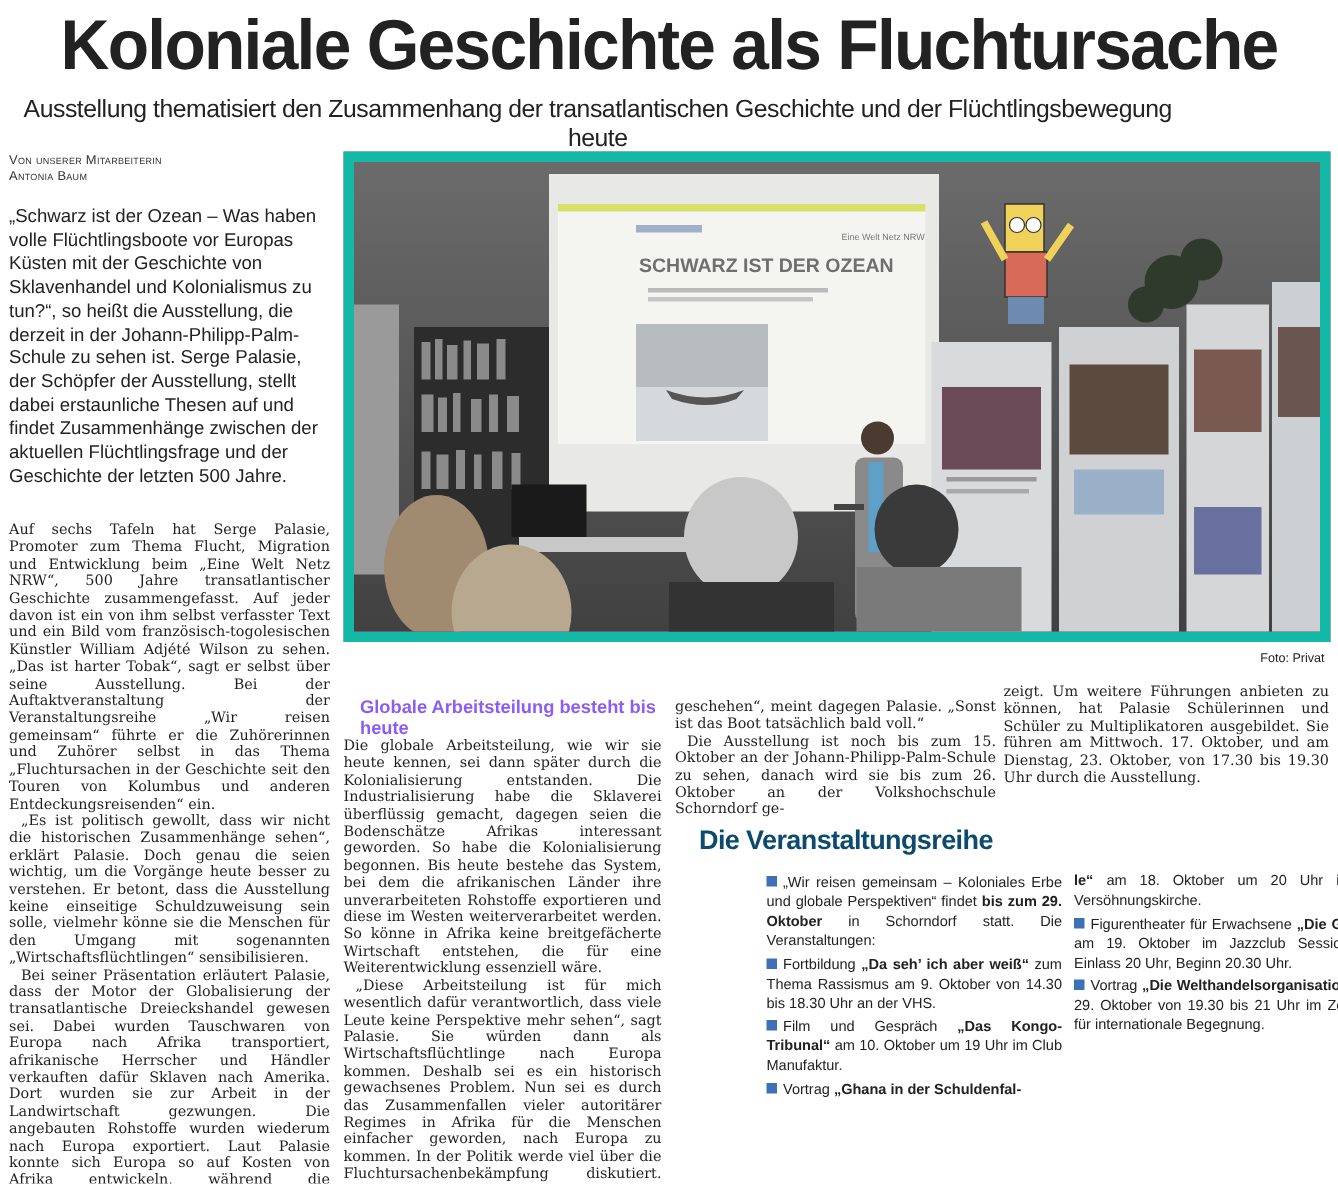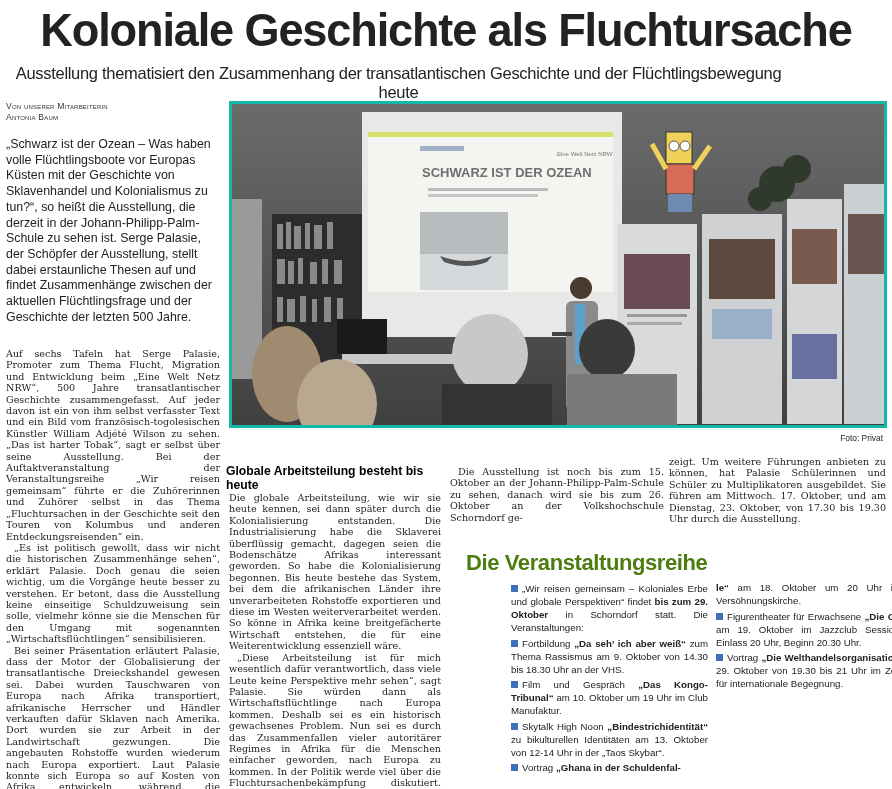"SCHWARZ IST DER OZEAN" .photo { border: 3px solid #14b8a6 -> 7px solid #14b8a6 }
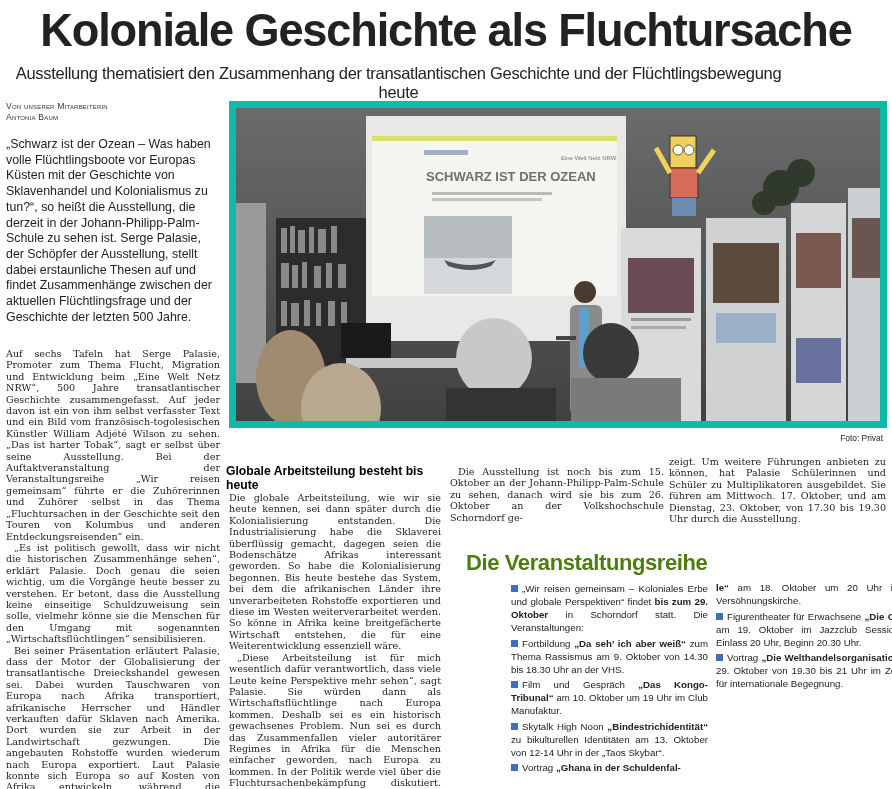"Globale Arbeitsteilung besteht bis heute" .subhead { color: #000000 -> #8b5cf6; left: 226px -> 240px }
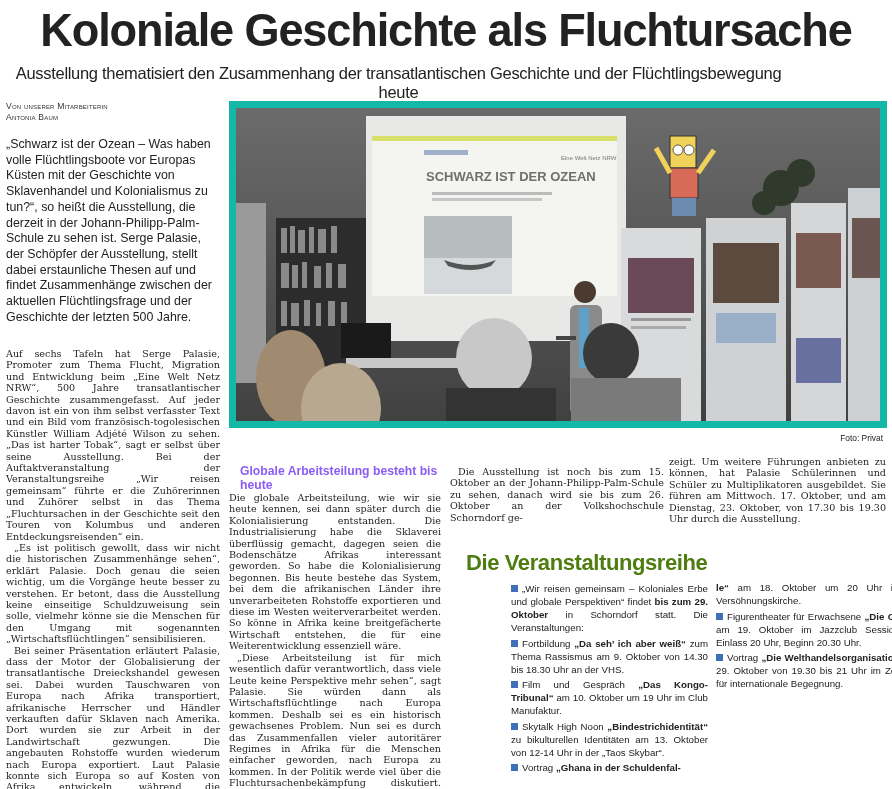"geschehen“, meint dagegen Palasie." p.noindent { html: none -> <p>geschehen“, meint dagegen Palasie. „Sonst ist das Boot tatsächlich bald voll.“</p> }
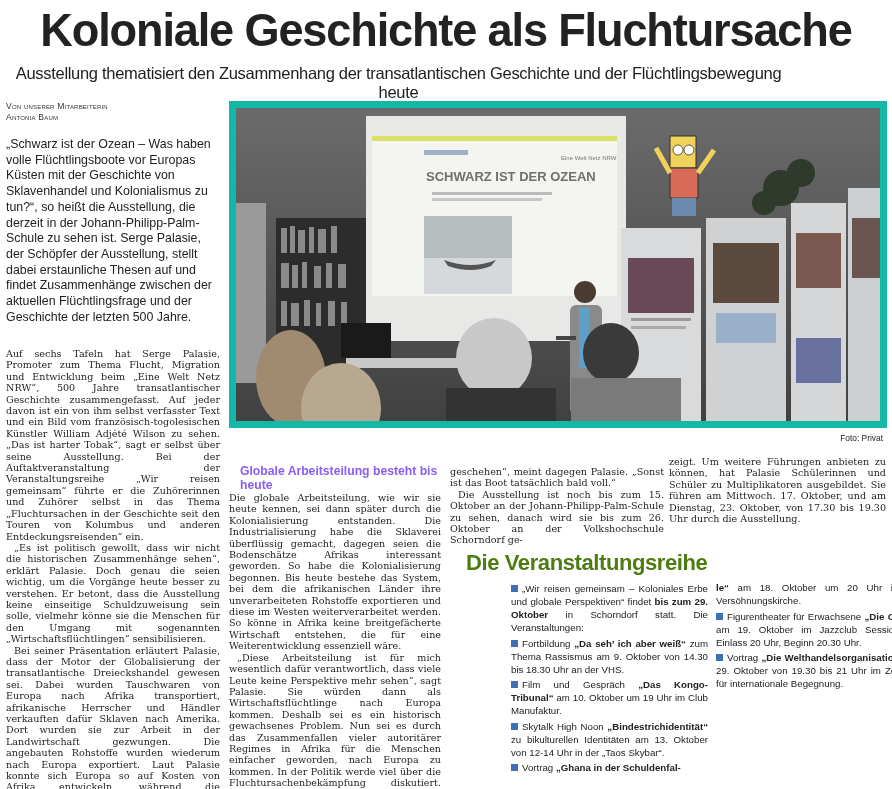"Die Veranstaltungsreihe" .box-title { color: #4d7c0f -> #0c4a6e; font-size: 22px -> 18px }
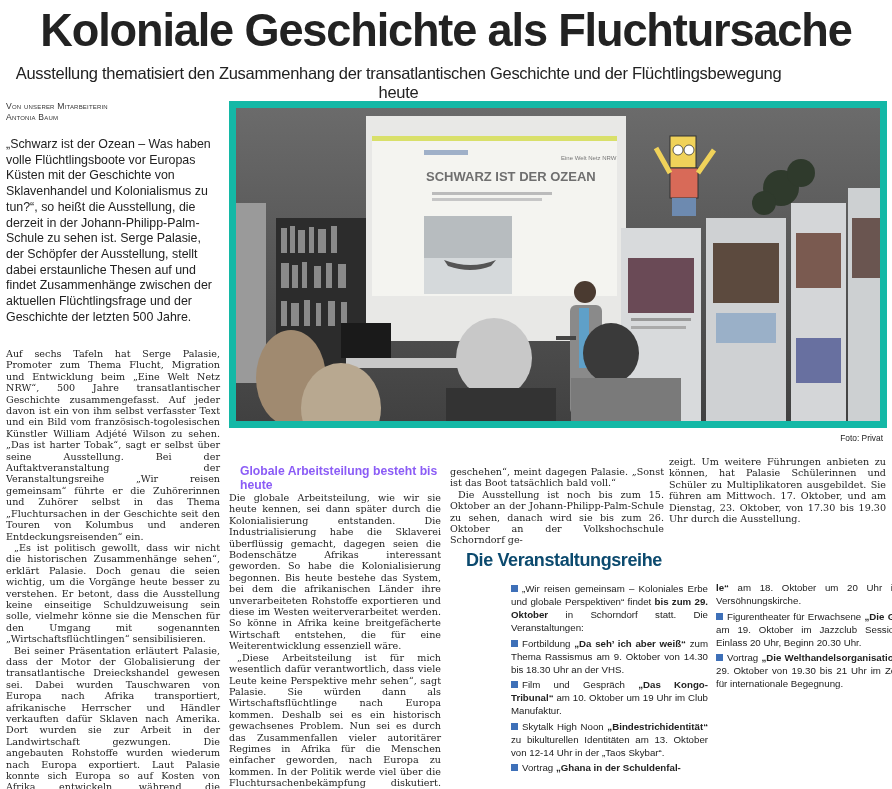"Skytalk High Noon „Bindestrichidentität“" div.item { html: <div> <span></span><span>Skytalk High Noon </span><b>„Bindestrichidentität“</b><span> zu bikulturellen Identitäten am 13. Oktober von 12-14 Uhr in der „Taos Skybar“.</span> </div> -> none }
